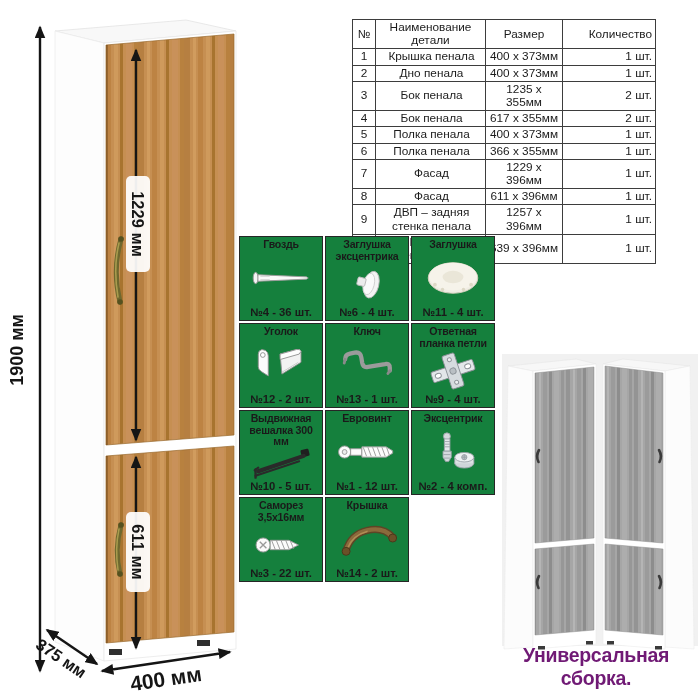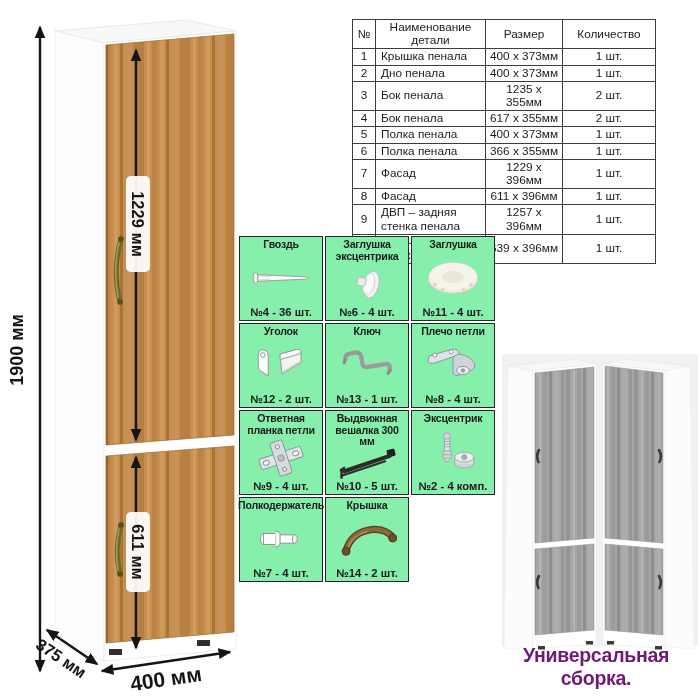"Количество" .parts-table .c3 { text-align: none -> right }
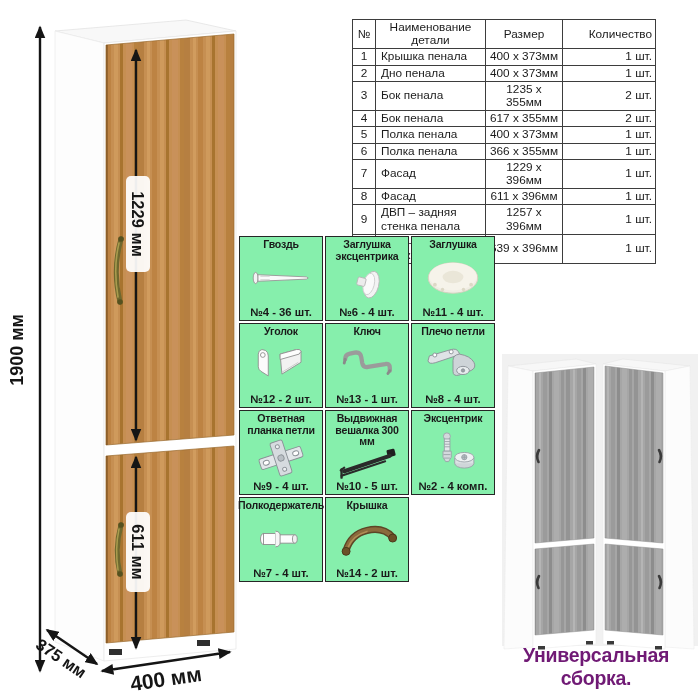"Крышка пенала" .parts-table td.c1 { text-align: left -> center }
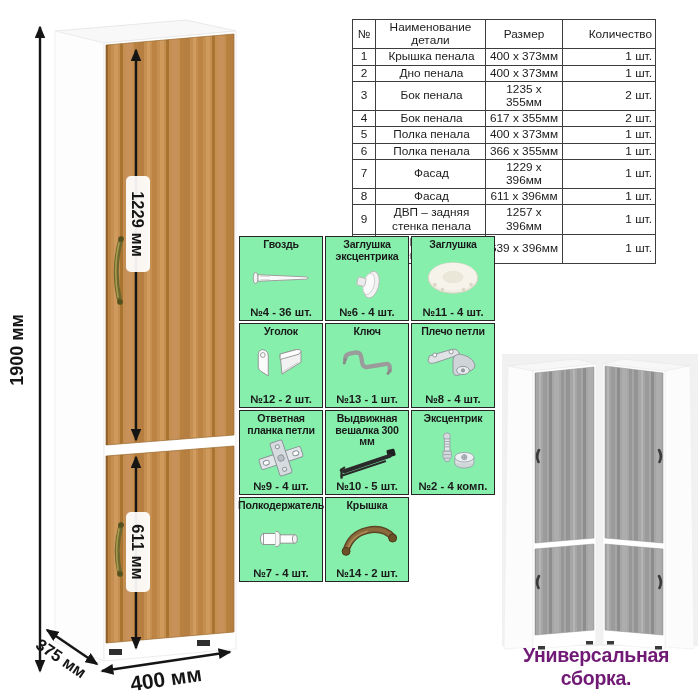"Гвоздь" .hw-cell { background: #86efac -> #15803d }
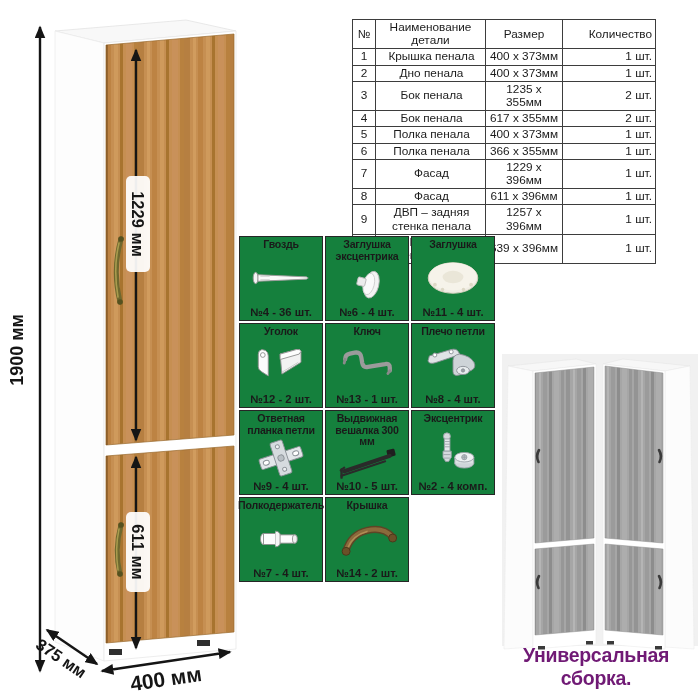"Плечо петли" div.hw-cell { html: <div> <div>Плечо петли</div> <div> <svg> <g> <path></path> <circle></circle> <circle></circle> <path></path> <ellipse></ellipse> <circle></circle> </g> </svg> </div> <div>№8 - 4 шт.</div> </div> -> none }
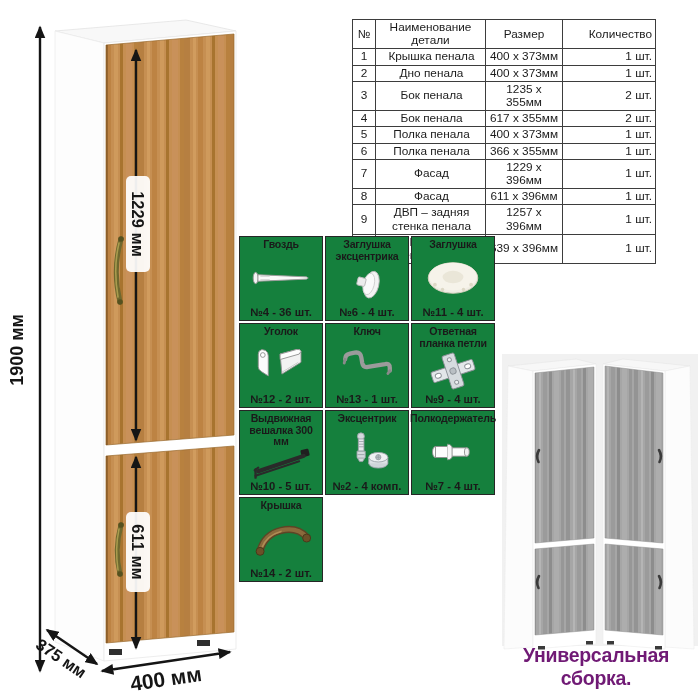"Евровинт" div.hw-cell { html: none -> <div> <div>Евровинт</div> <div> <svg> <g> <circle></circle> <circle></circle> <rect></rect> <path></path> <path></path> </g> </svg> </div> <div>№1 - 12 шт.</div> </div> }
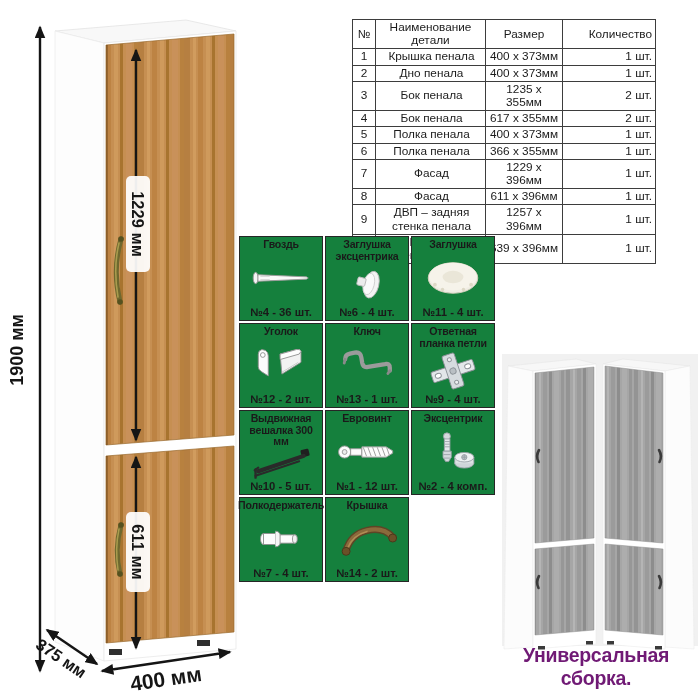"Саморез 3,5х16мм" div.hw-cell { html: none -> <div> <div>Саморез 3,5х16мм</div> <div> <svg> <g> <circle></circle> <path></path> <path></path> <path></path> </g> </svg> </div> <div>№3 - 22 шт.</div> </div> }
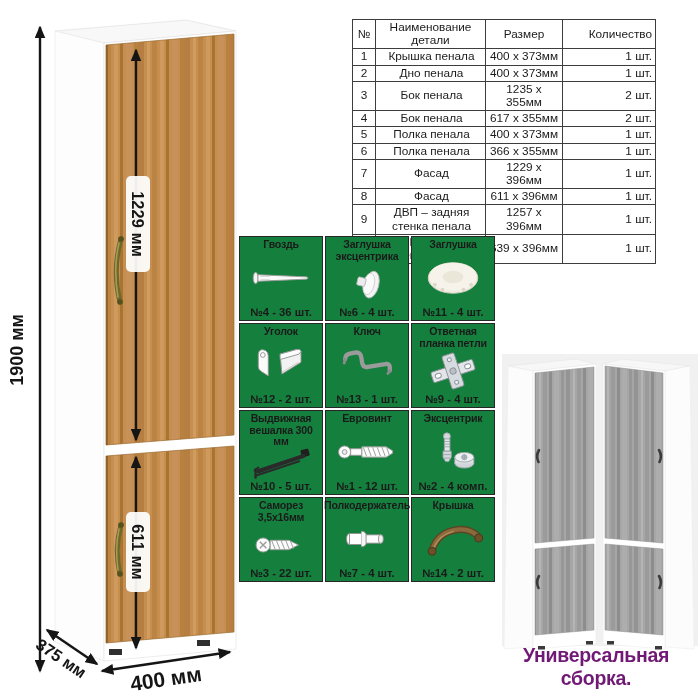"Полкодержатель" div.hw-cell { html: <div> <div>Полкодержатель</div> <div> <svg> <g> <ellipse></ellipse> <rect></rect> <path></path> <rect></rect> <ellipse></ellipse> </g> </svg> </div> <div>№7 - 4 шт.</div> </div> -> none }
